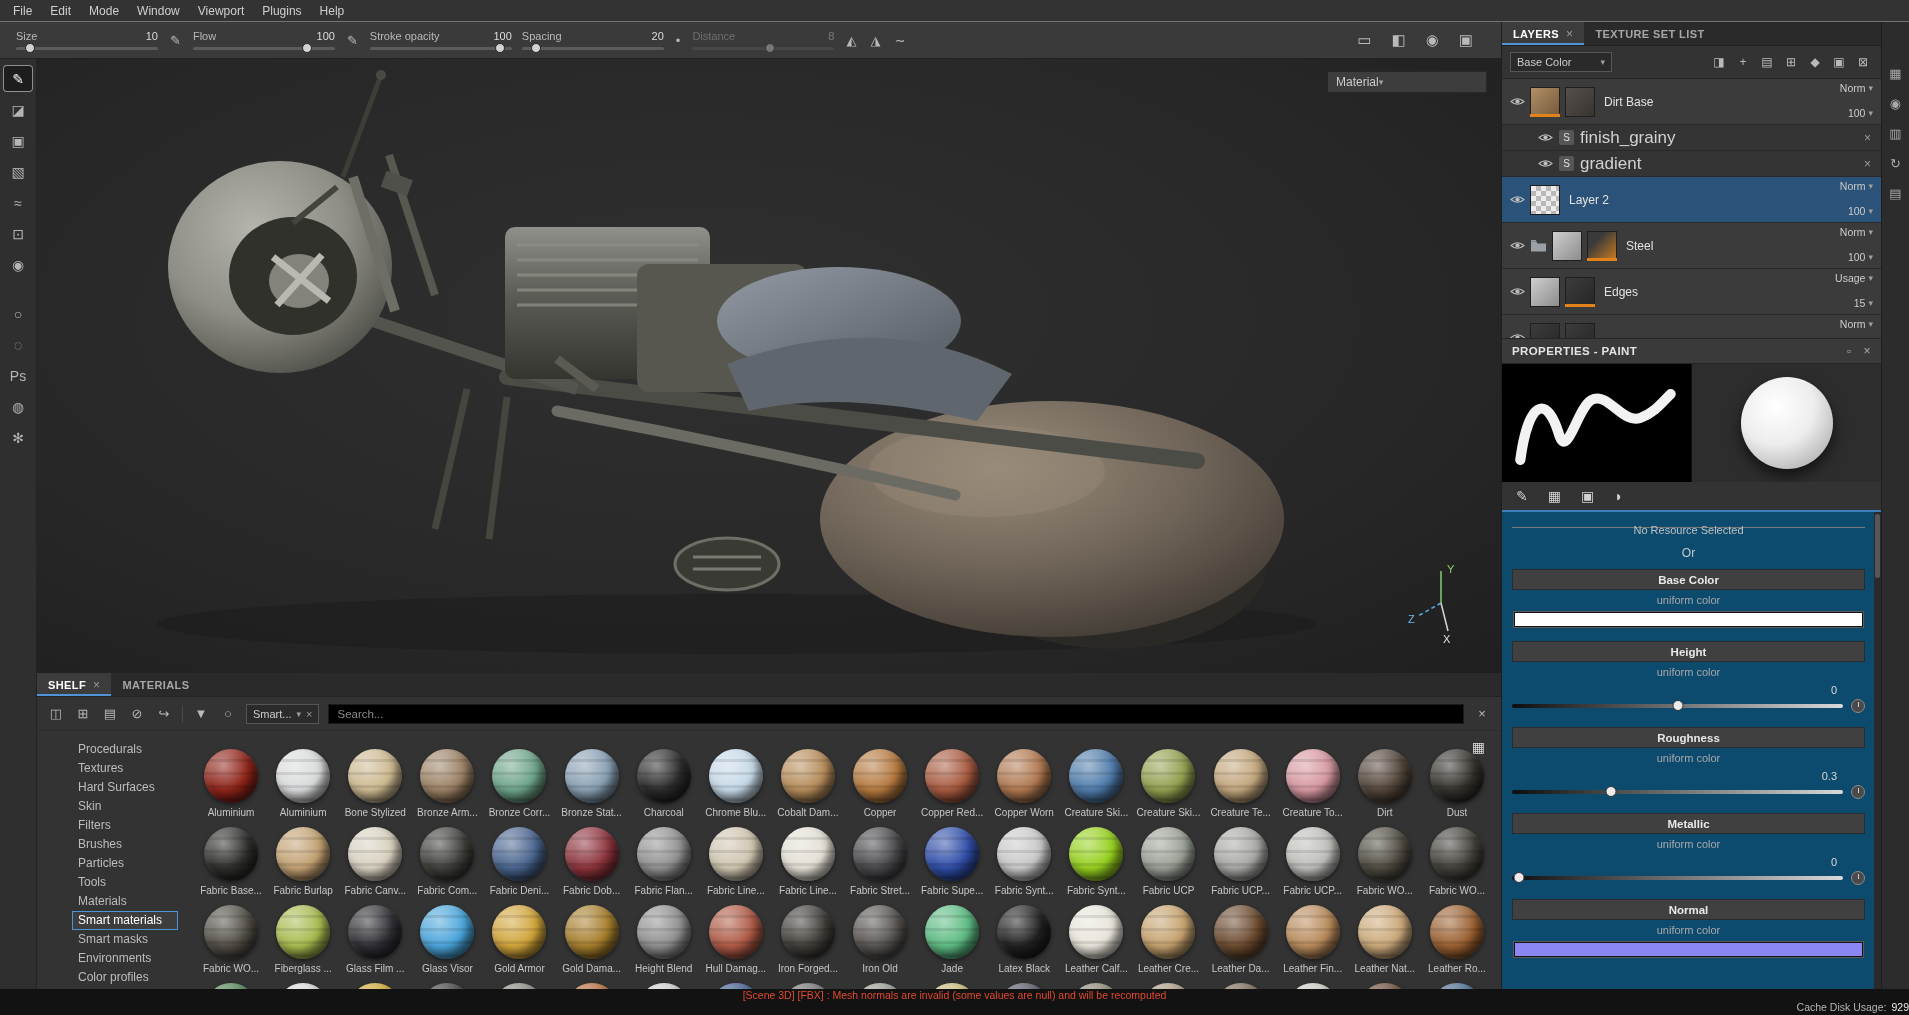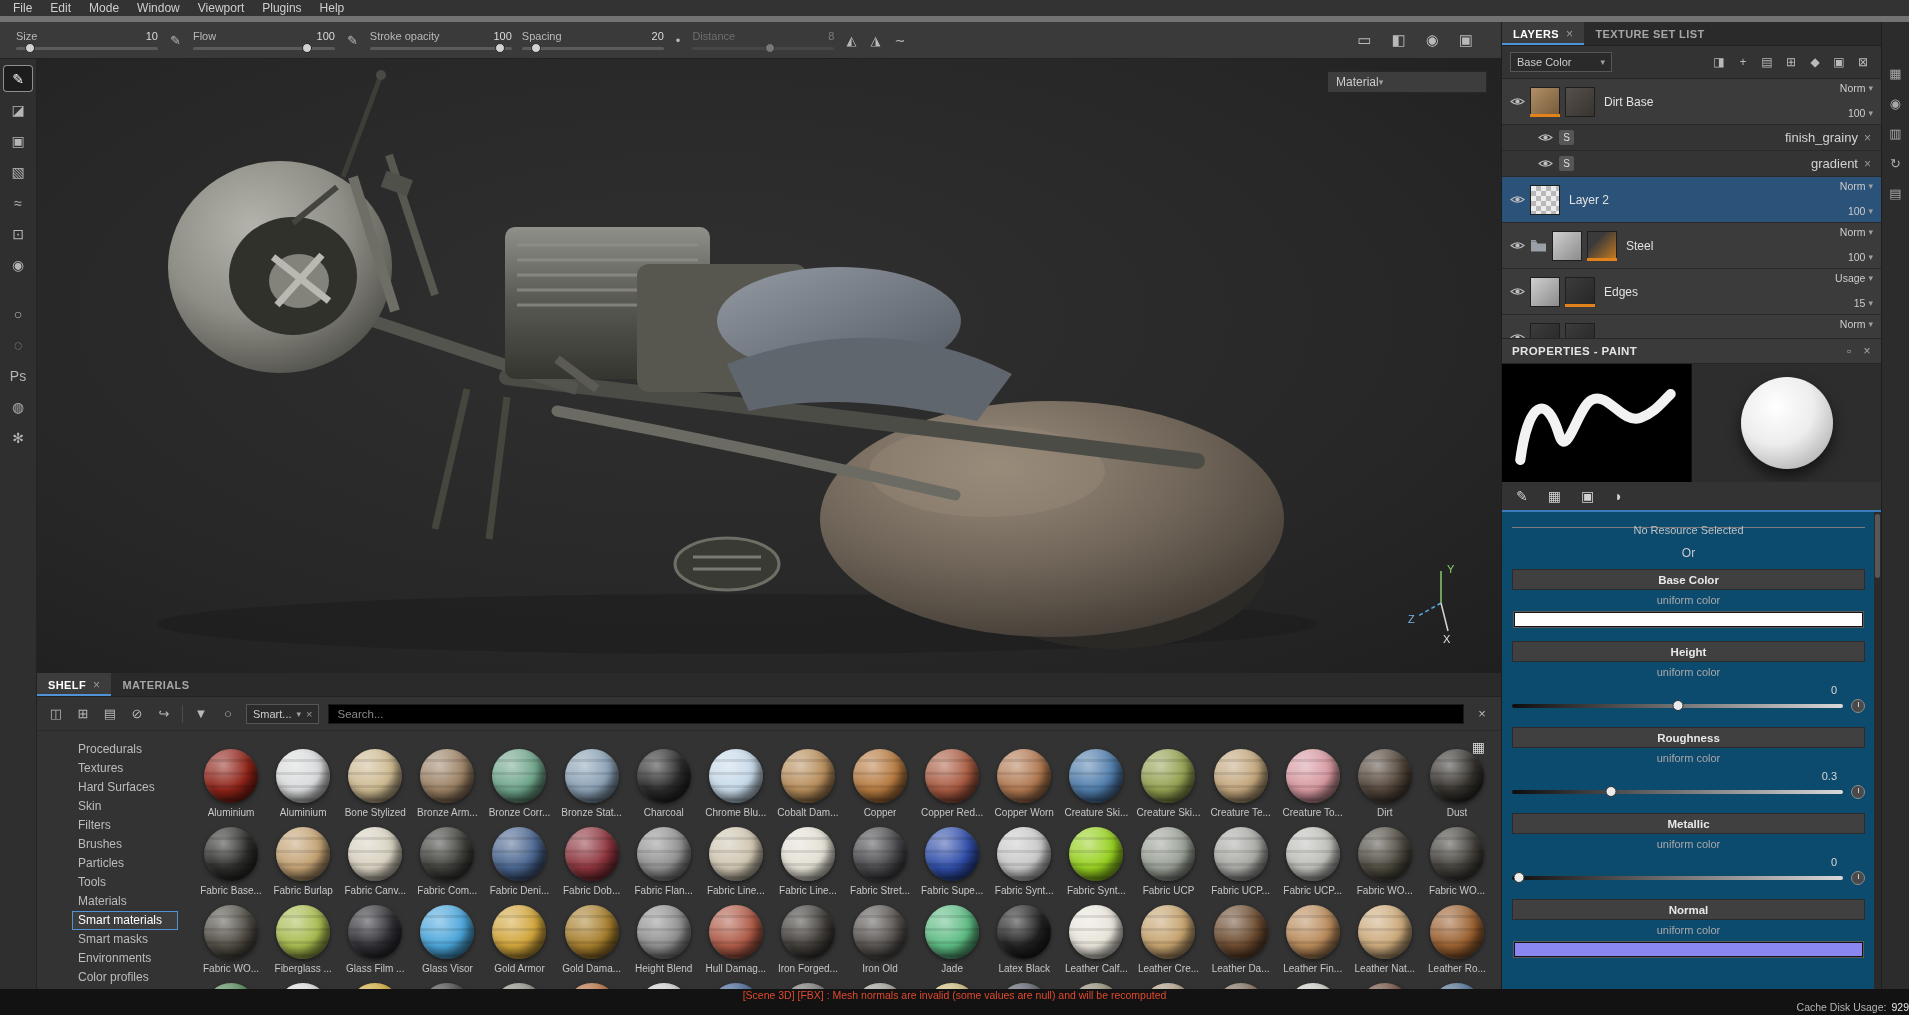"File" #menu-bar { border-bottom: 6px solid #737373 -> 1px solid #737373 }
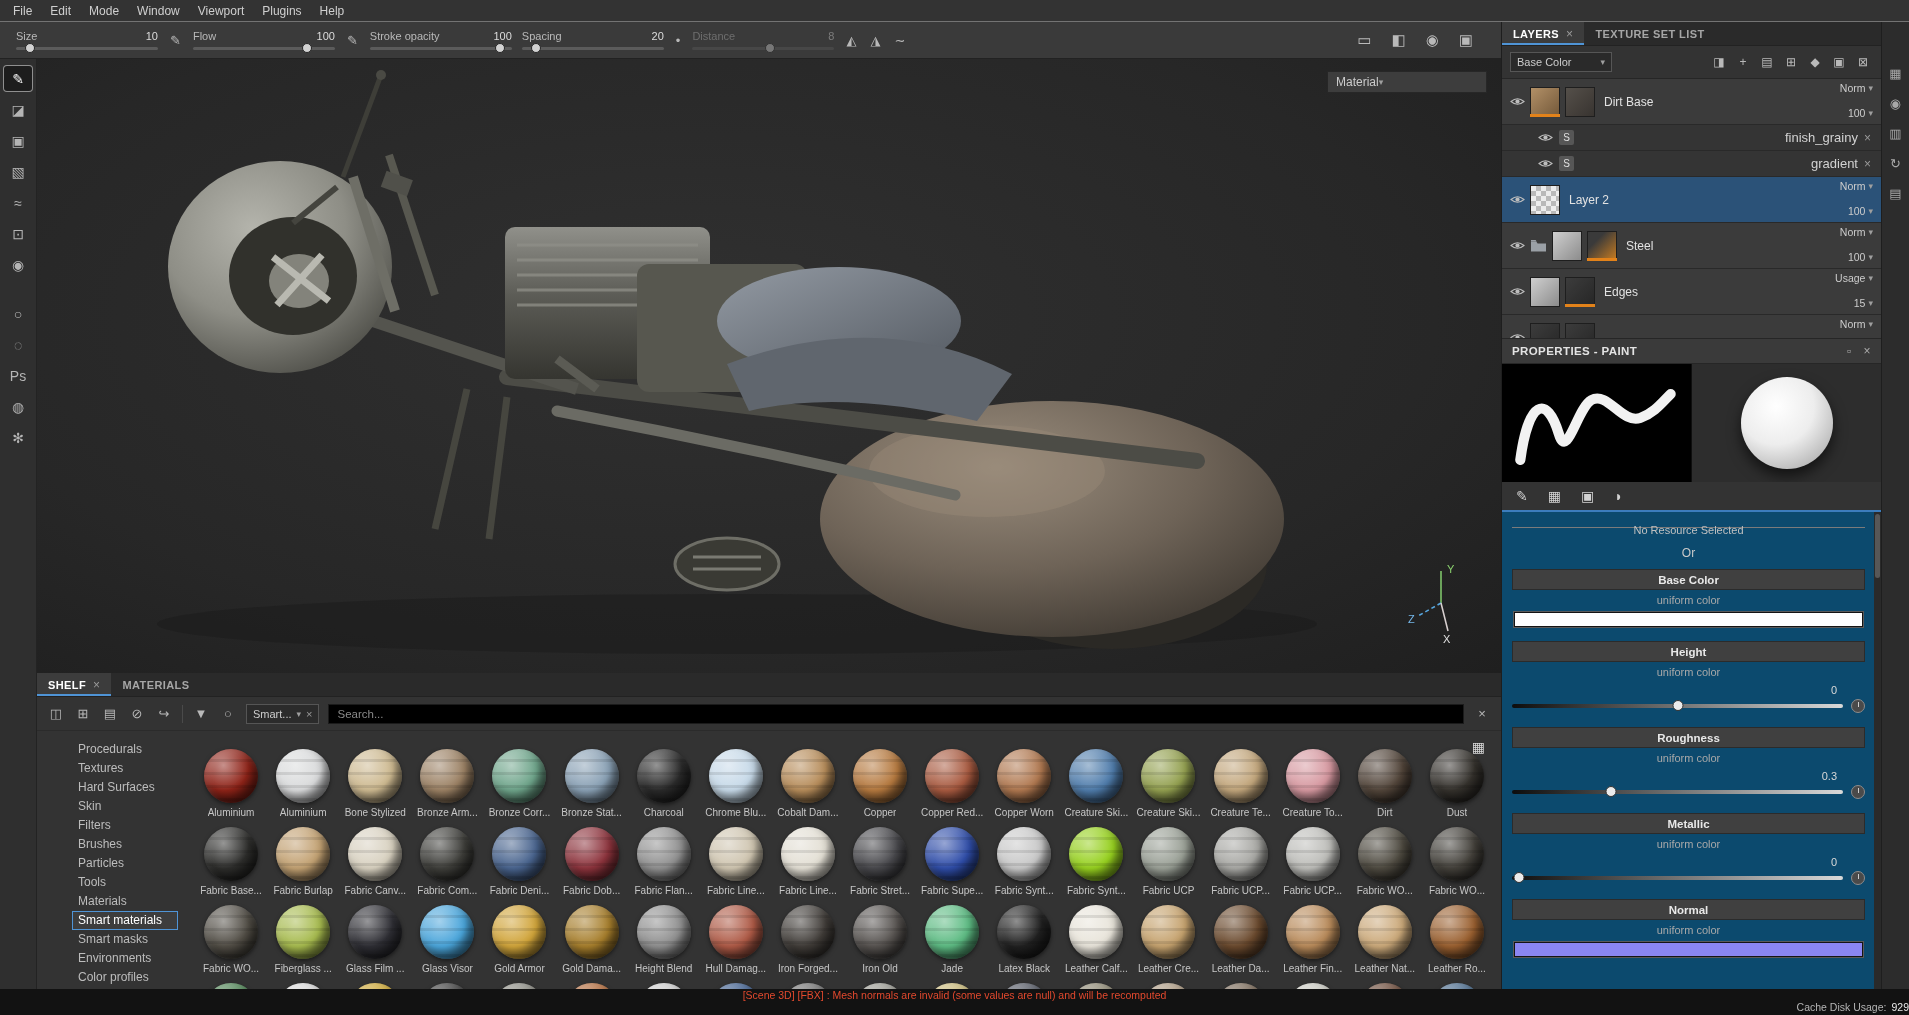"finish_grainy" .effect-name { font-size: 13px -> 17px; text-align: right -> none }
